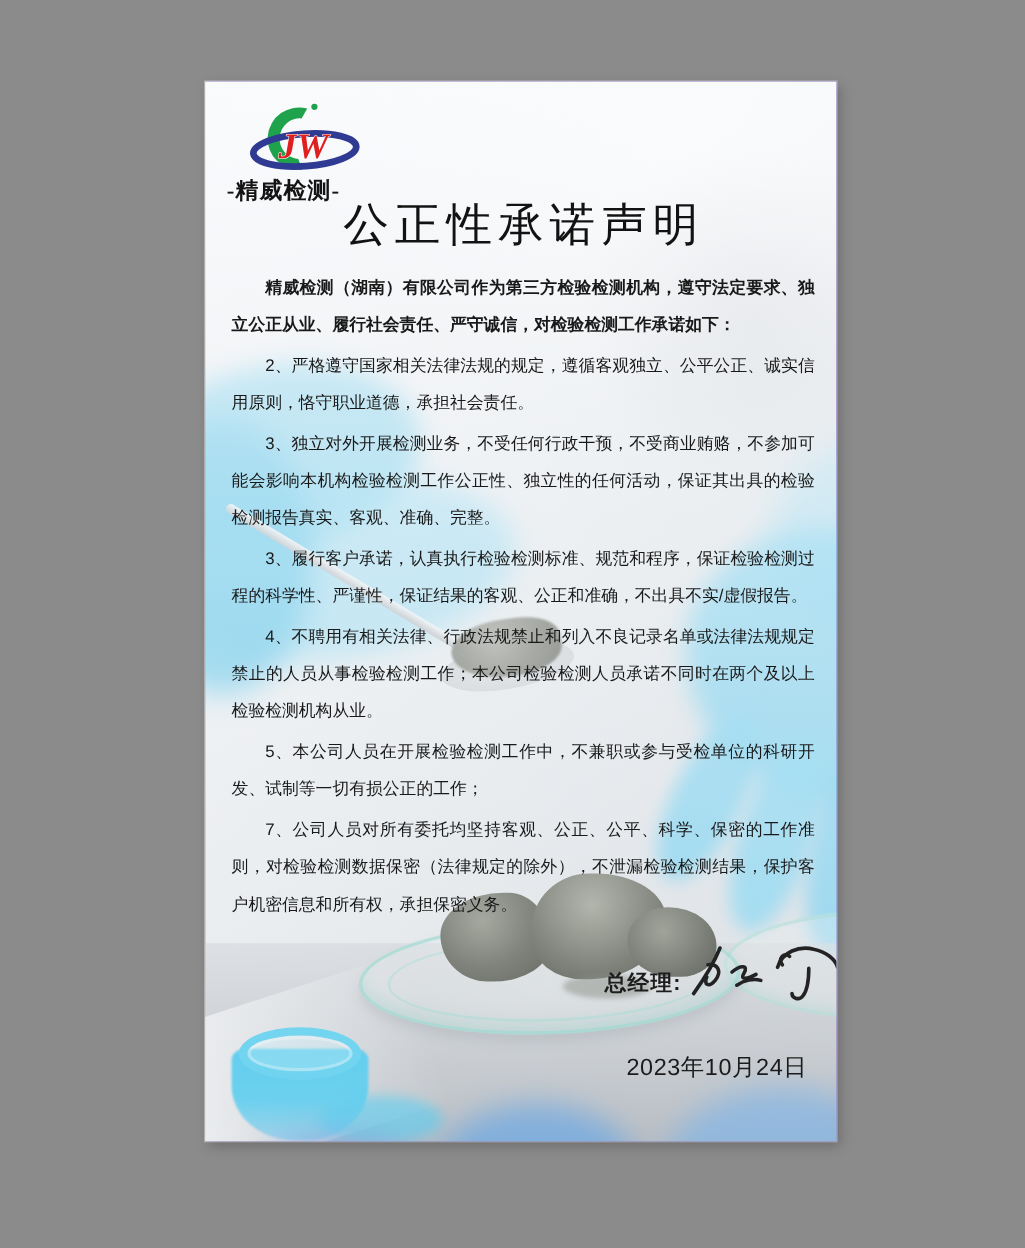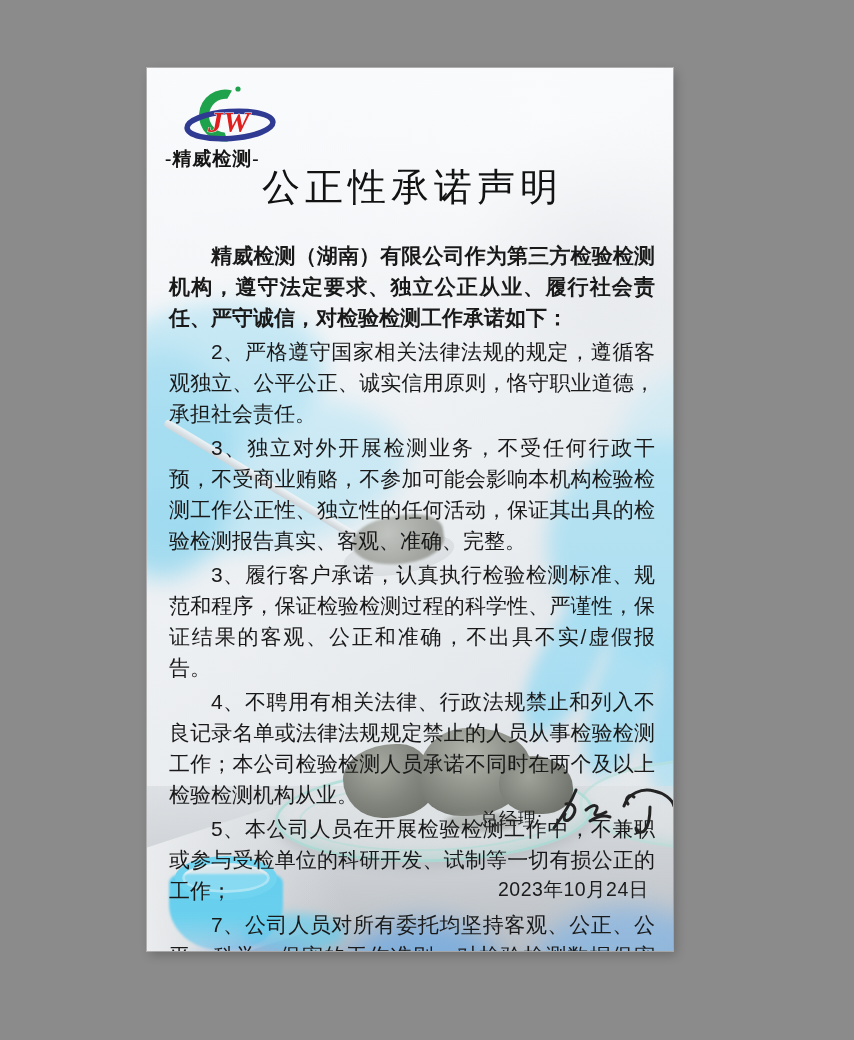"JW" .page { left: 147px -> 171px }
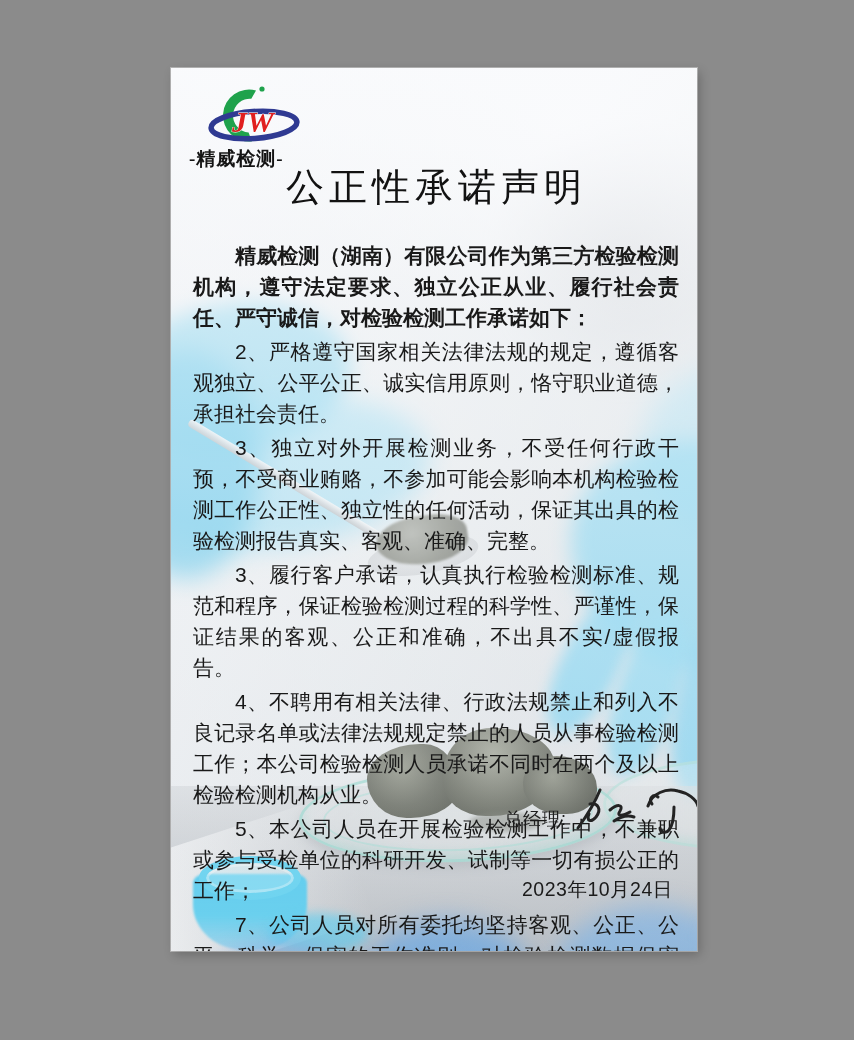"精威检测（湖南）有限公司作为第三方检验检测机构，遵守法定要求、独立公正从业、履行" .textblock { font-size: 21px -> 14px; margin-top: 16px -> none }
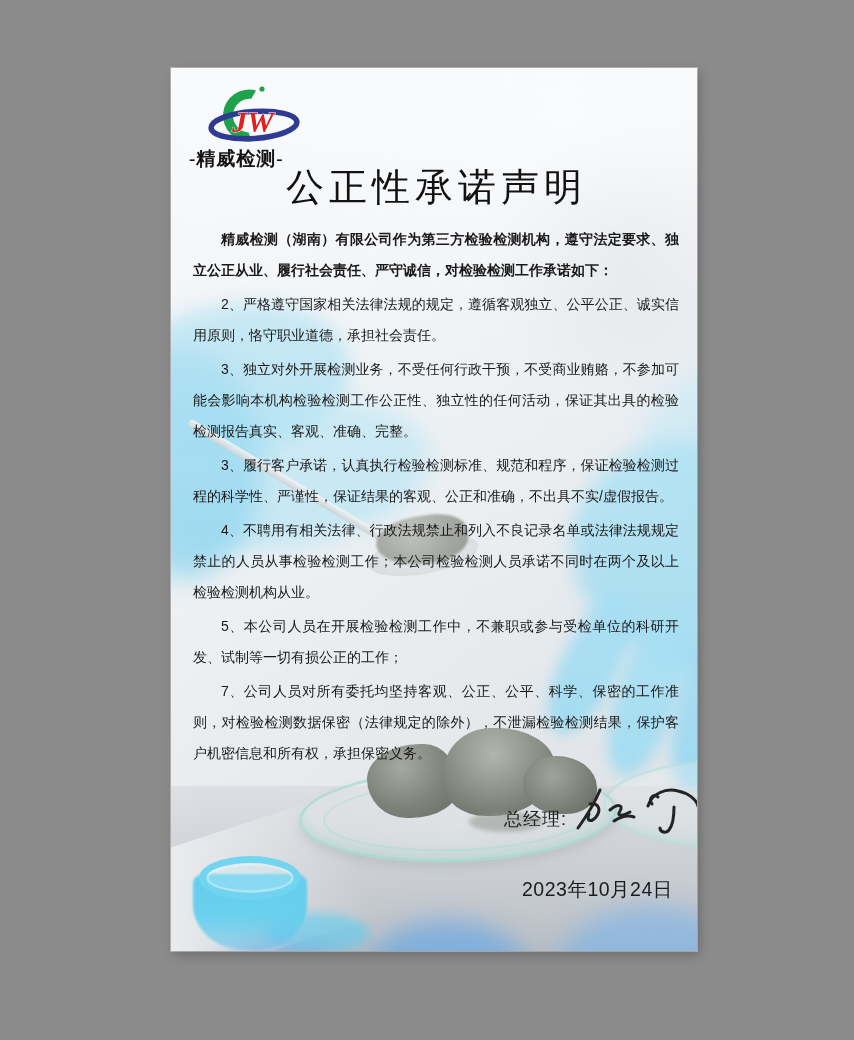"总经理:" .sig-row { font-weight: none -> bold }
